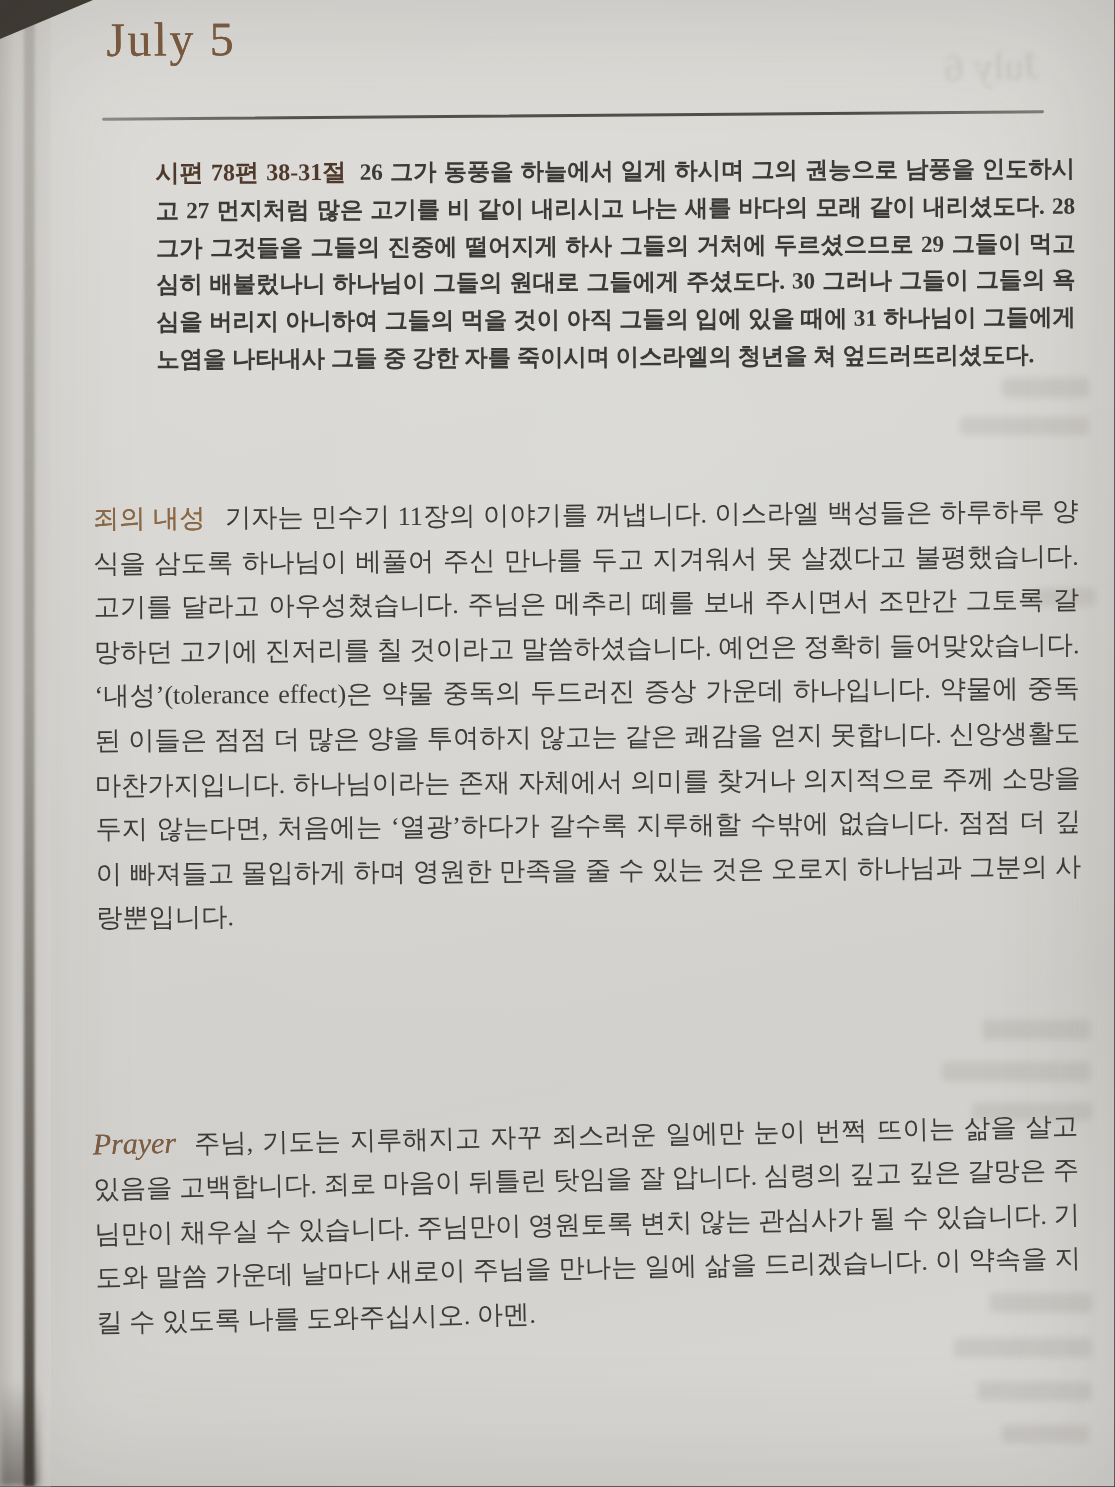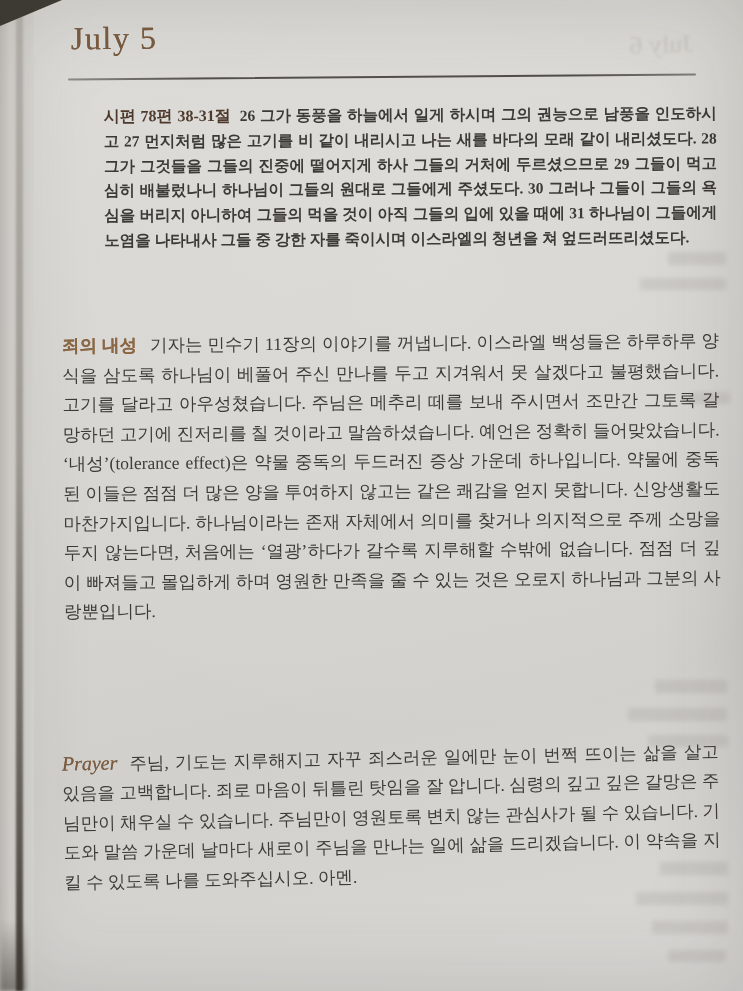"July 5" .header-title { top: 20px -> 8px }
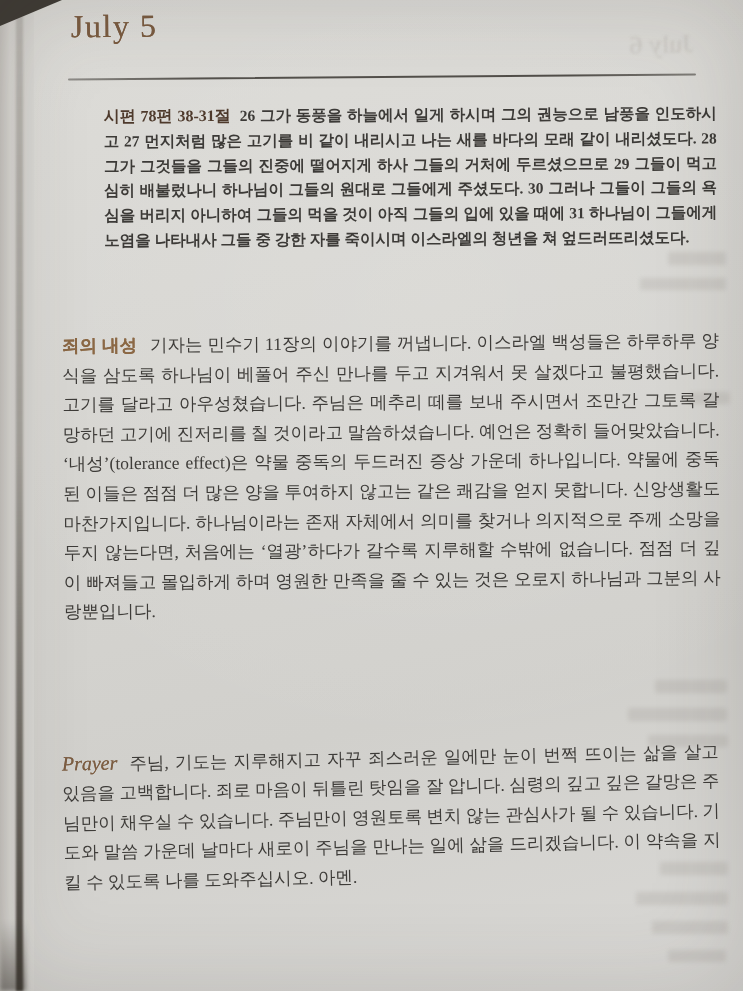"죄의 내성" .devotional-title { font-weight: 700 -> 400 }
